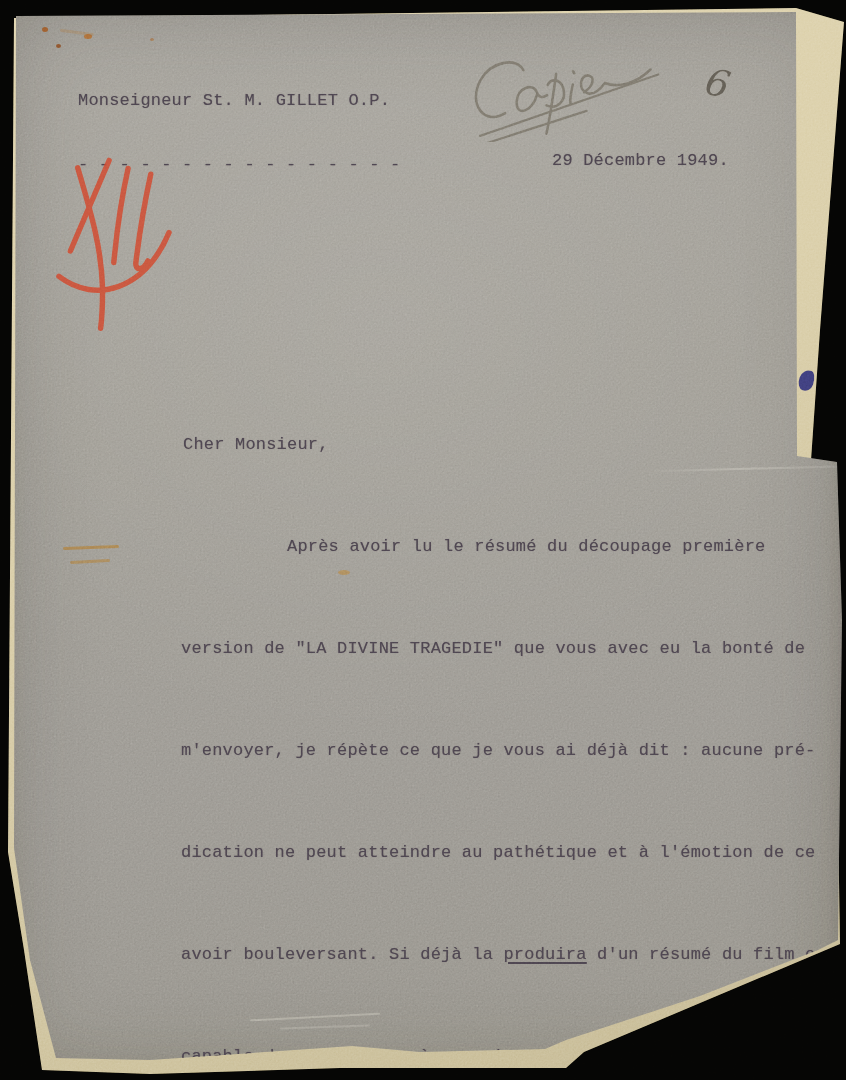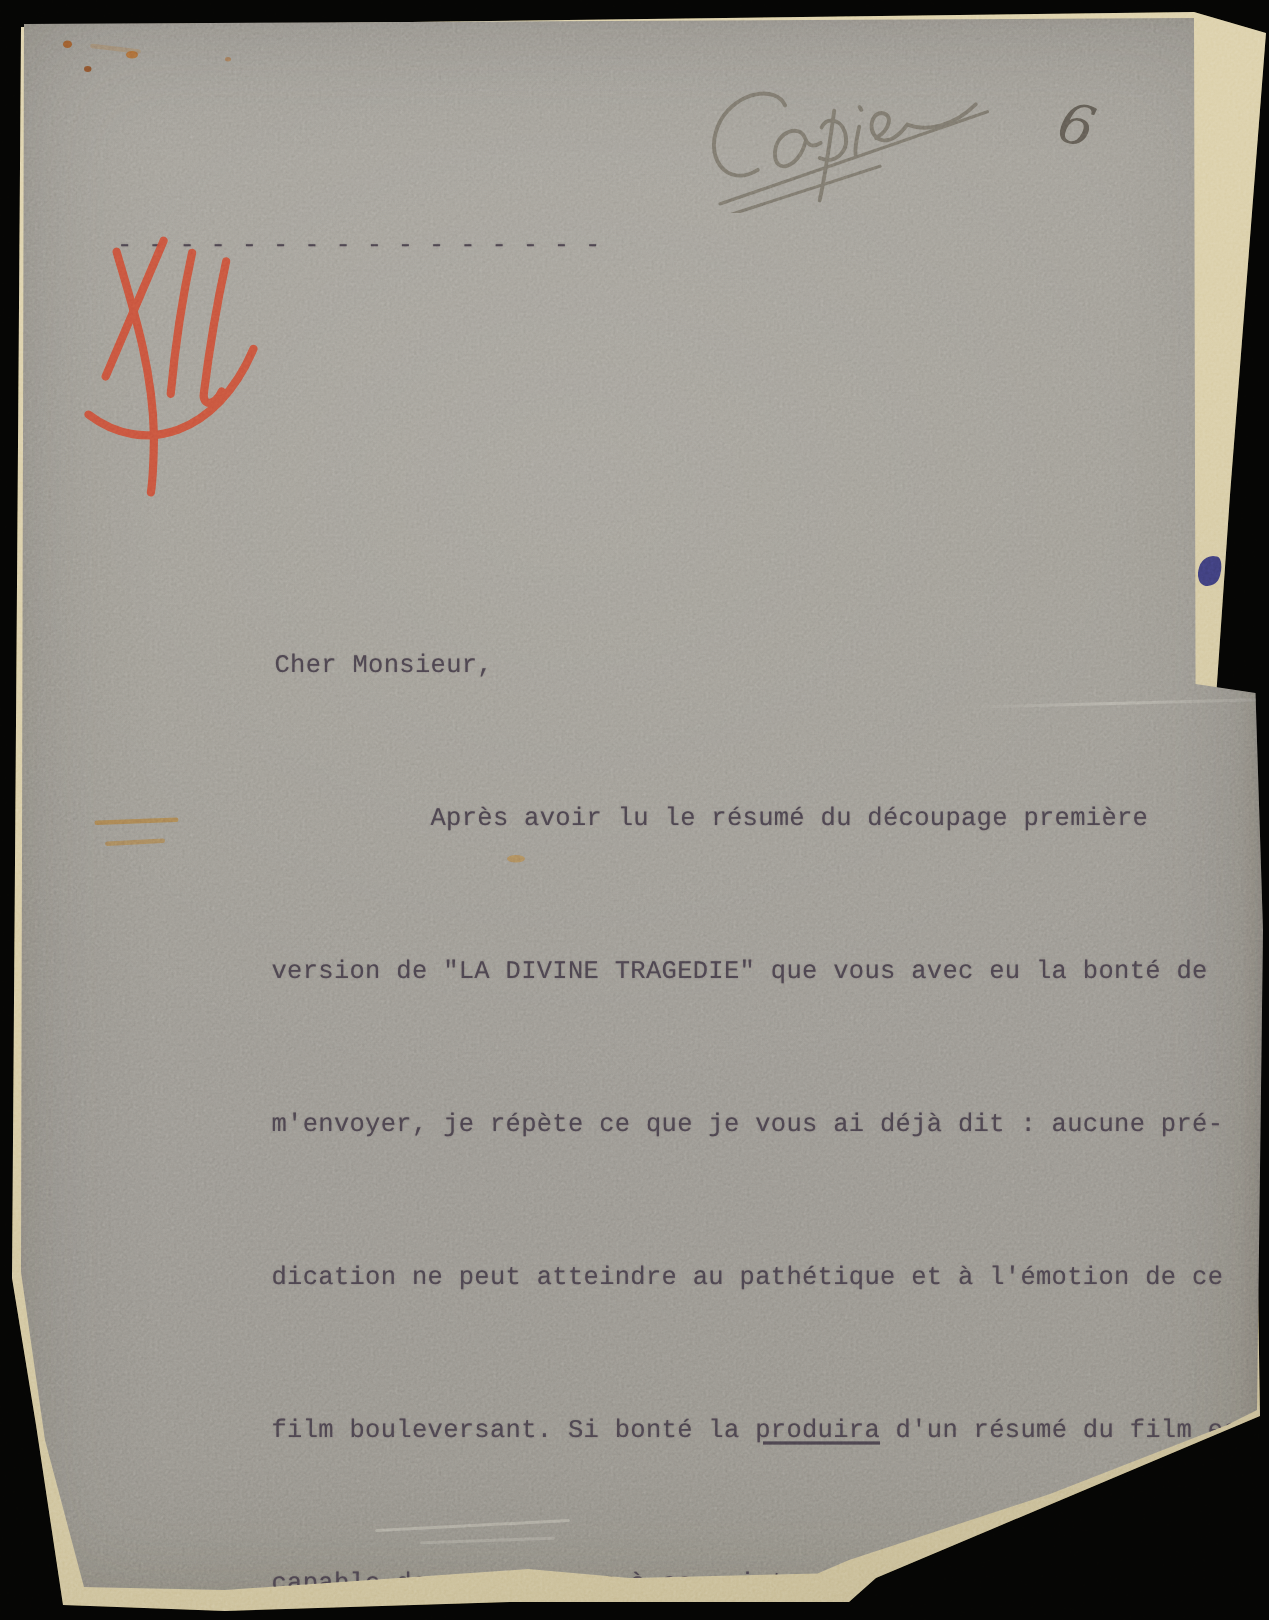"Monseigneur St. M. GILLET O.P." div.typed { html: none -> <div>Monseigneur St. M. GILLET O.P.</div> }
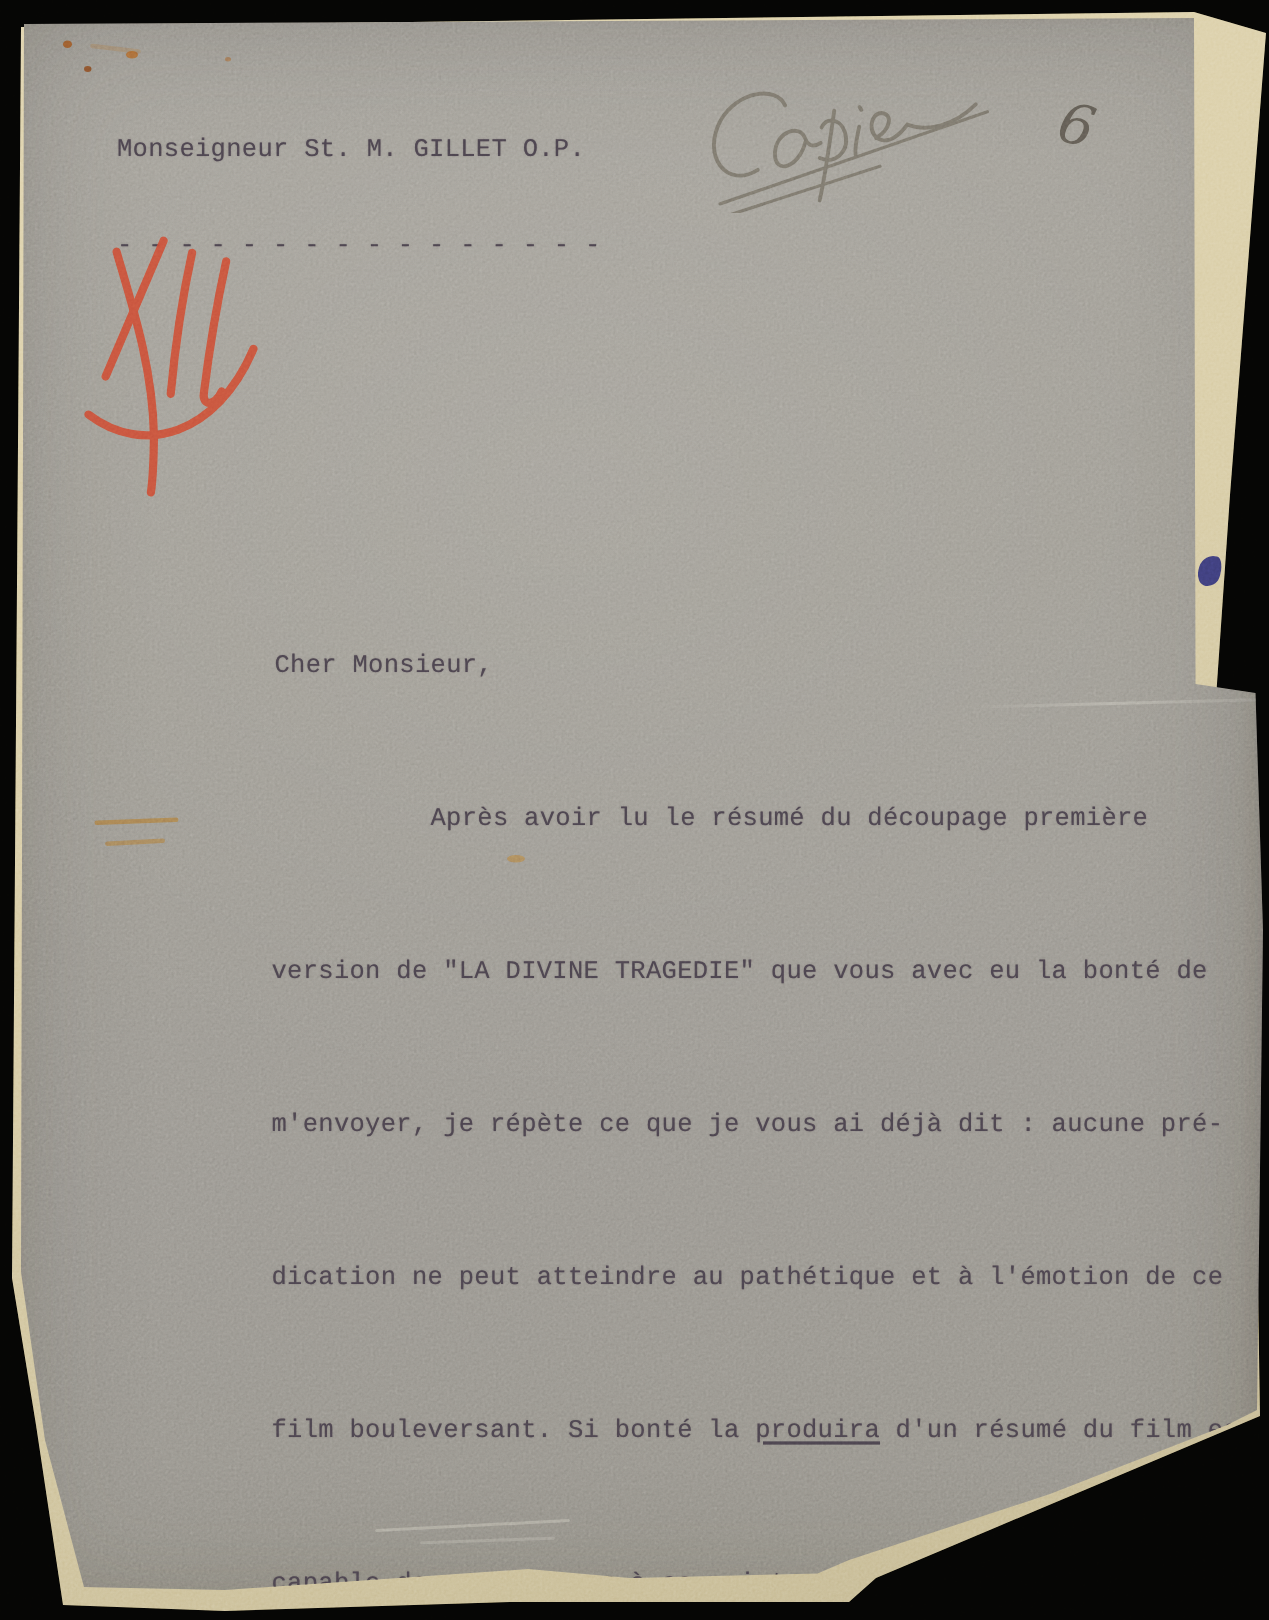"29 Décembre 1949." div.typed { html: none -> <div>29 Décembre 1949.</div> }
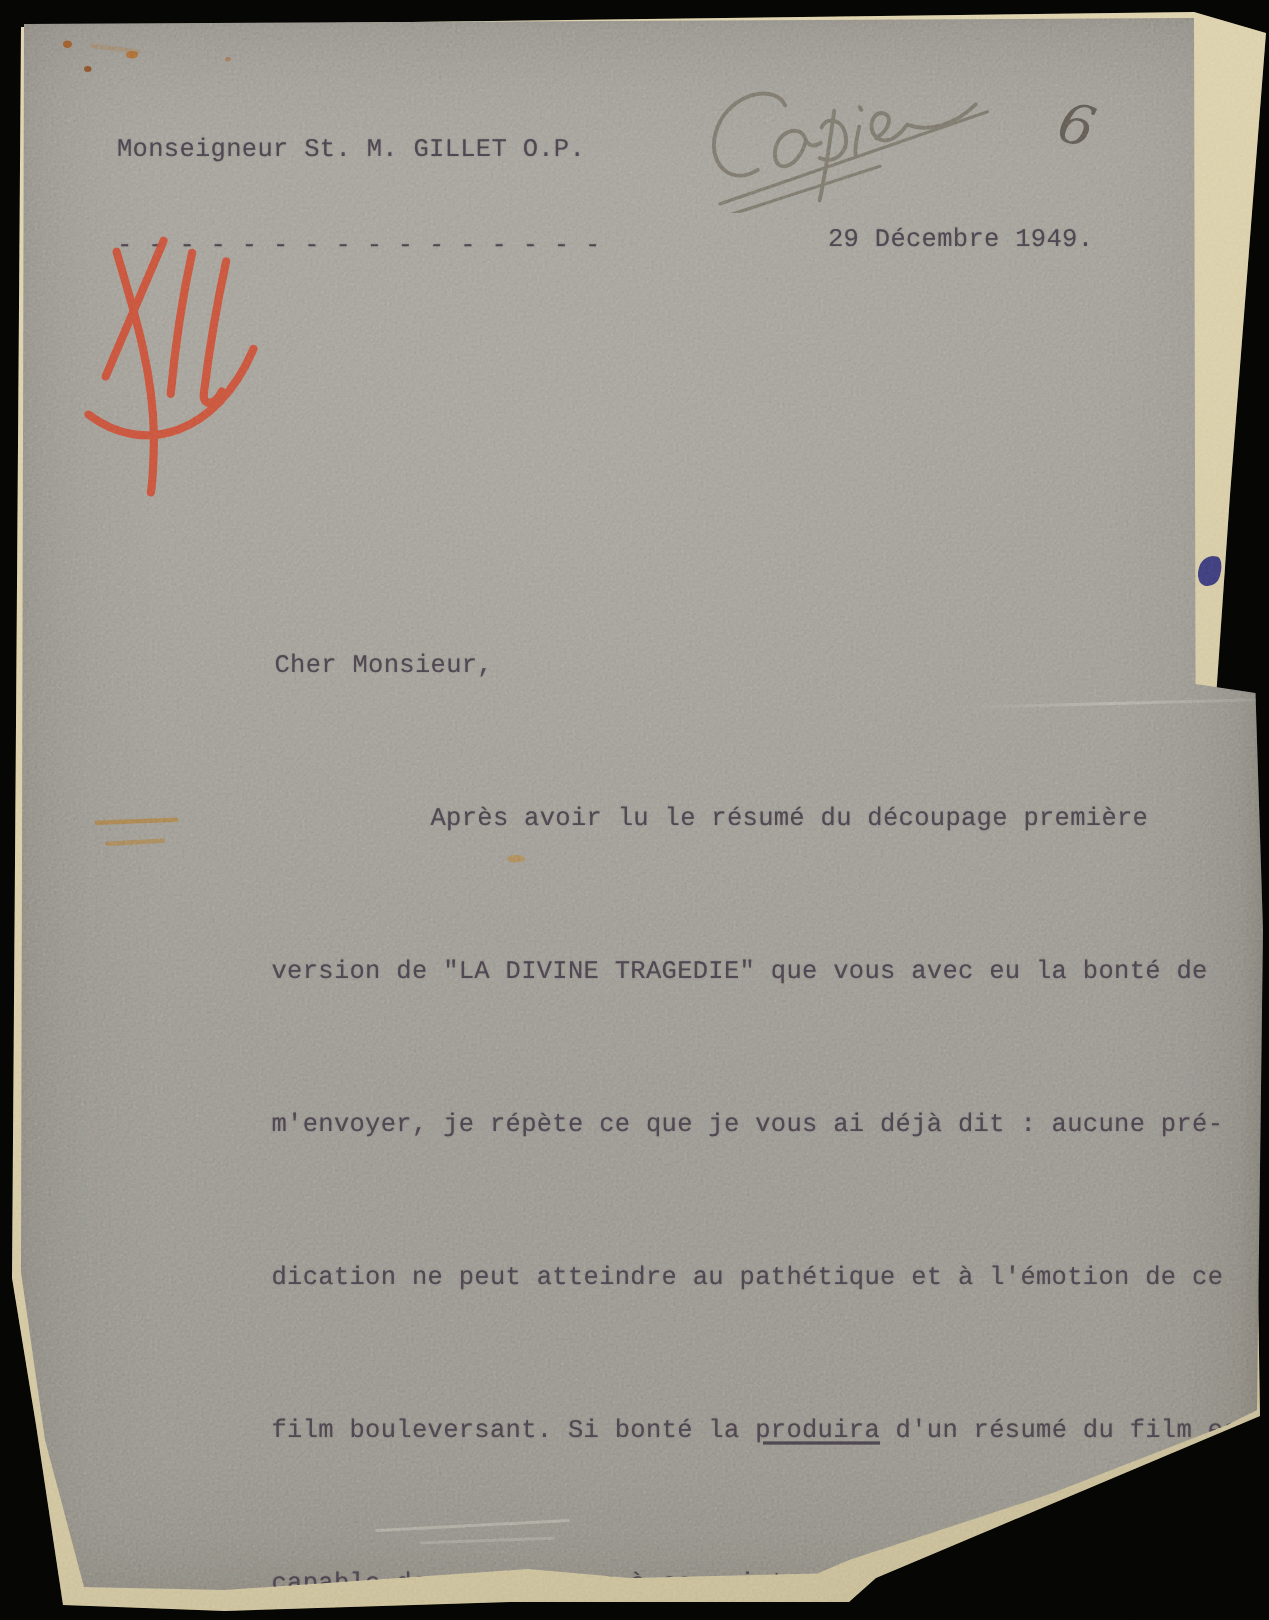"film bouleversant. Si bonté la" span { text: film bouleversant. Si bonté -> avoir bouleversant. Si déjà }
